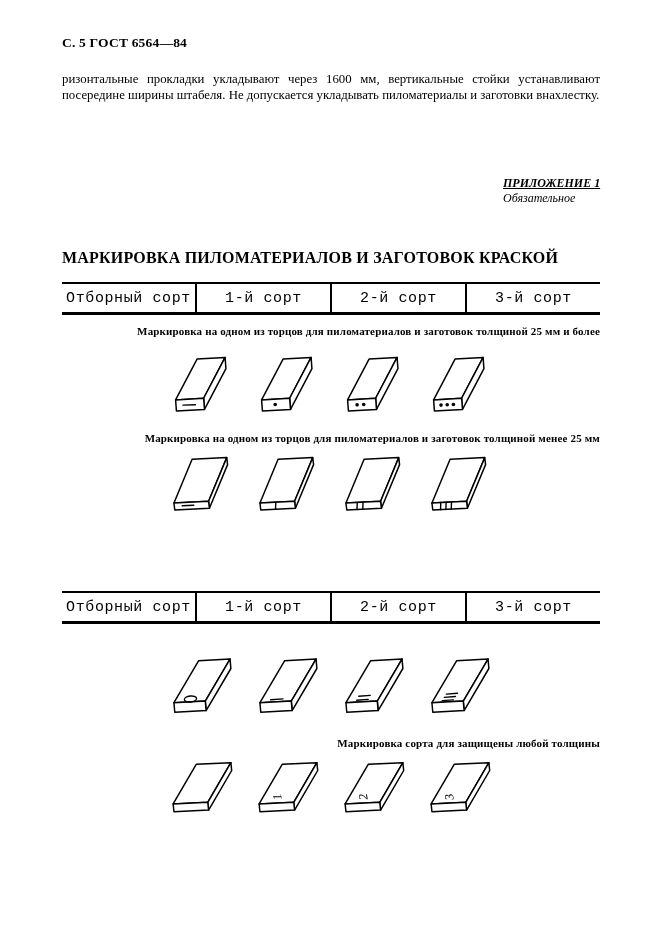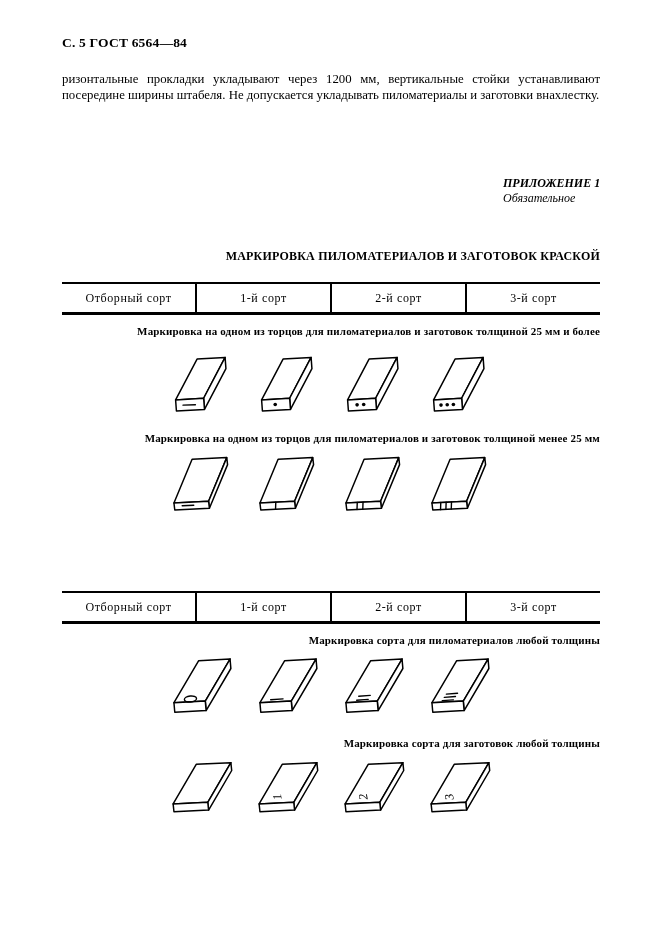"ризонтальные прокладки укладывают через" p { text: 1200 -> 1600 }
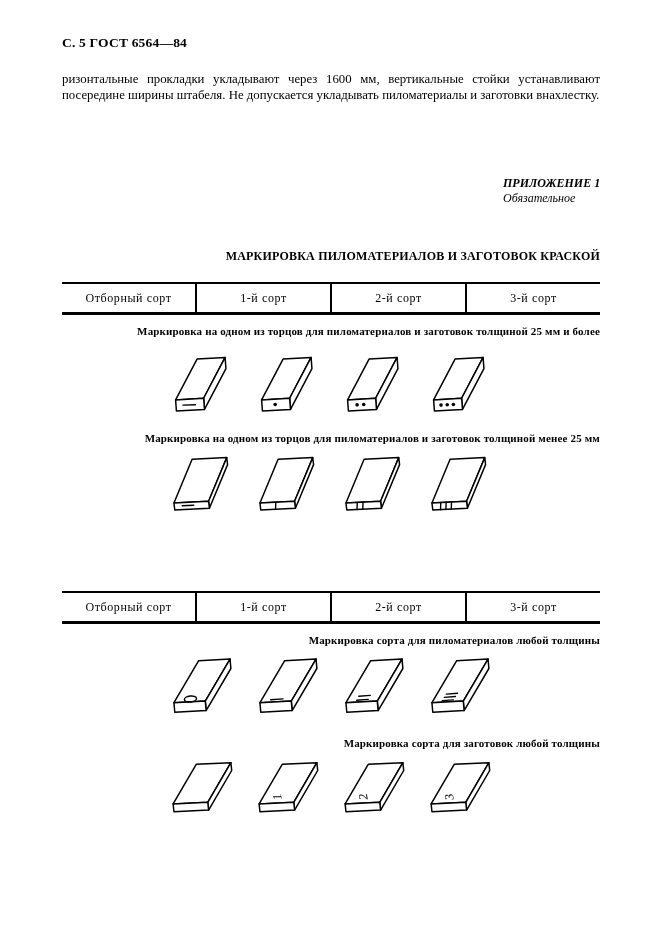"ПРИЛОЖЕНИЕ 1" .annex .annex-label { text-decoration: none -> underline }
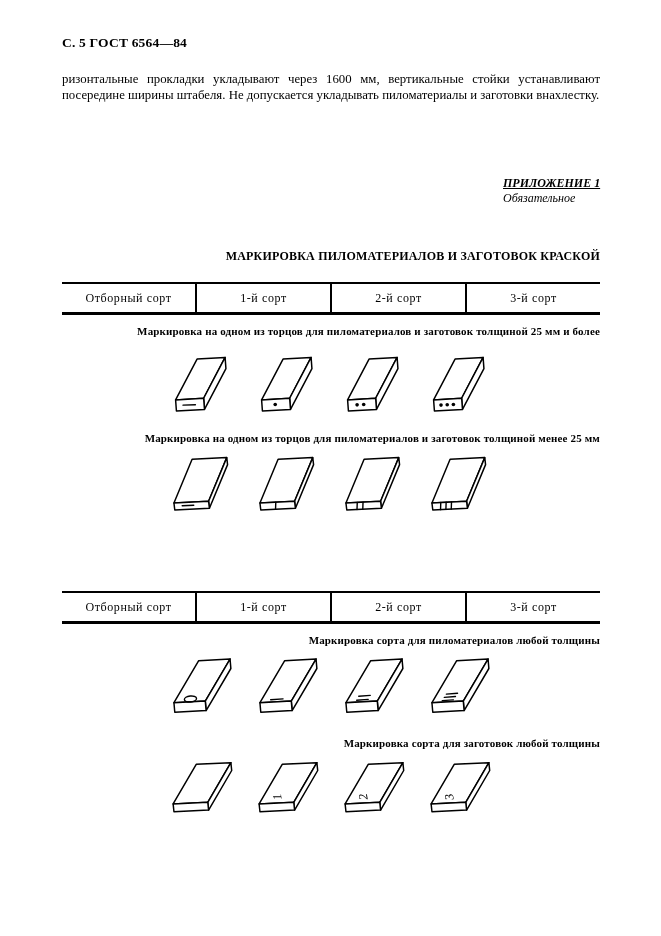"МАРКИРОВКА ПИЛОМАТЕРИАЛОВ И ЗАГОТОВОК" .sec-title { font-size: 12px -> 16px; text-align: right -> left }
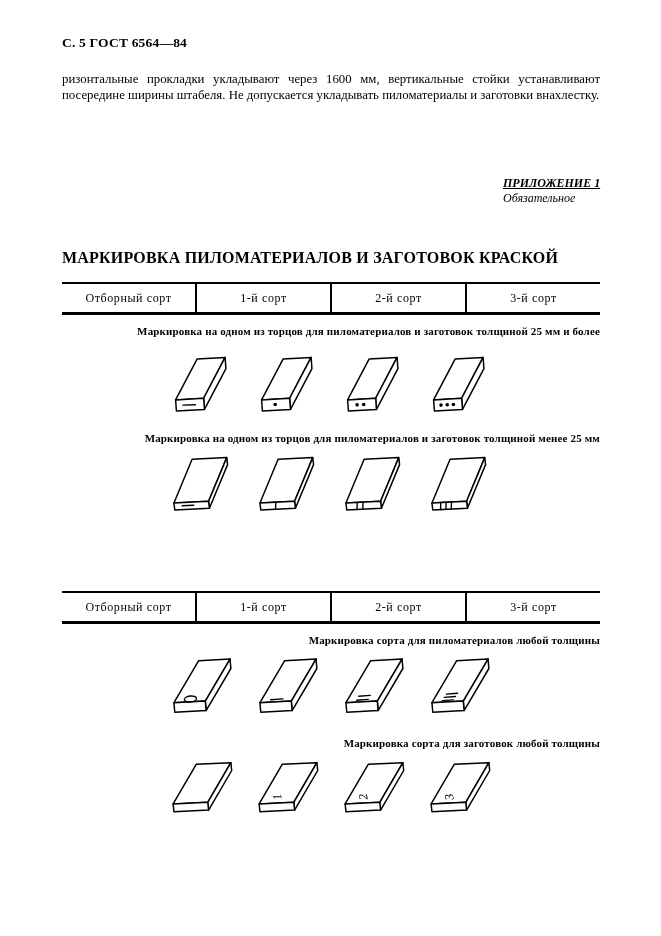"Отборный сорт" .gtable .cell { font-family: none -> Liberation Mono, monospace; font-size: 12px -> 15px }
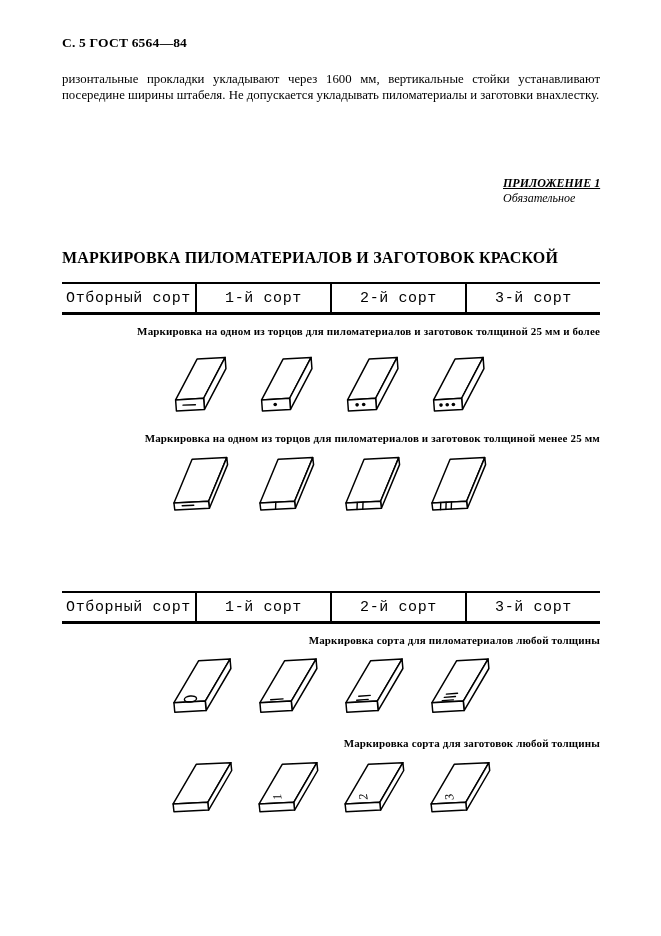"Маркировка сорта для пиломатериалов" div.caption { html: <div>Маркировка сорта для пиломатериалов любой толщины</div> -> none }
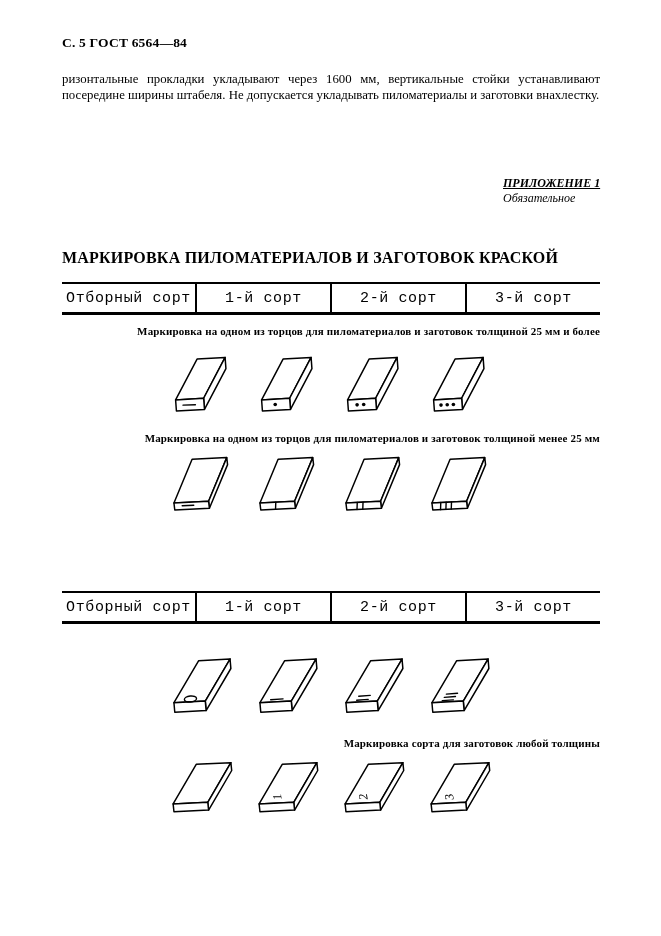"Маркировка сорта для заготовок любой" div.caption { text: заготовок -> защищены }
